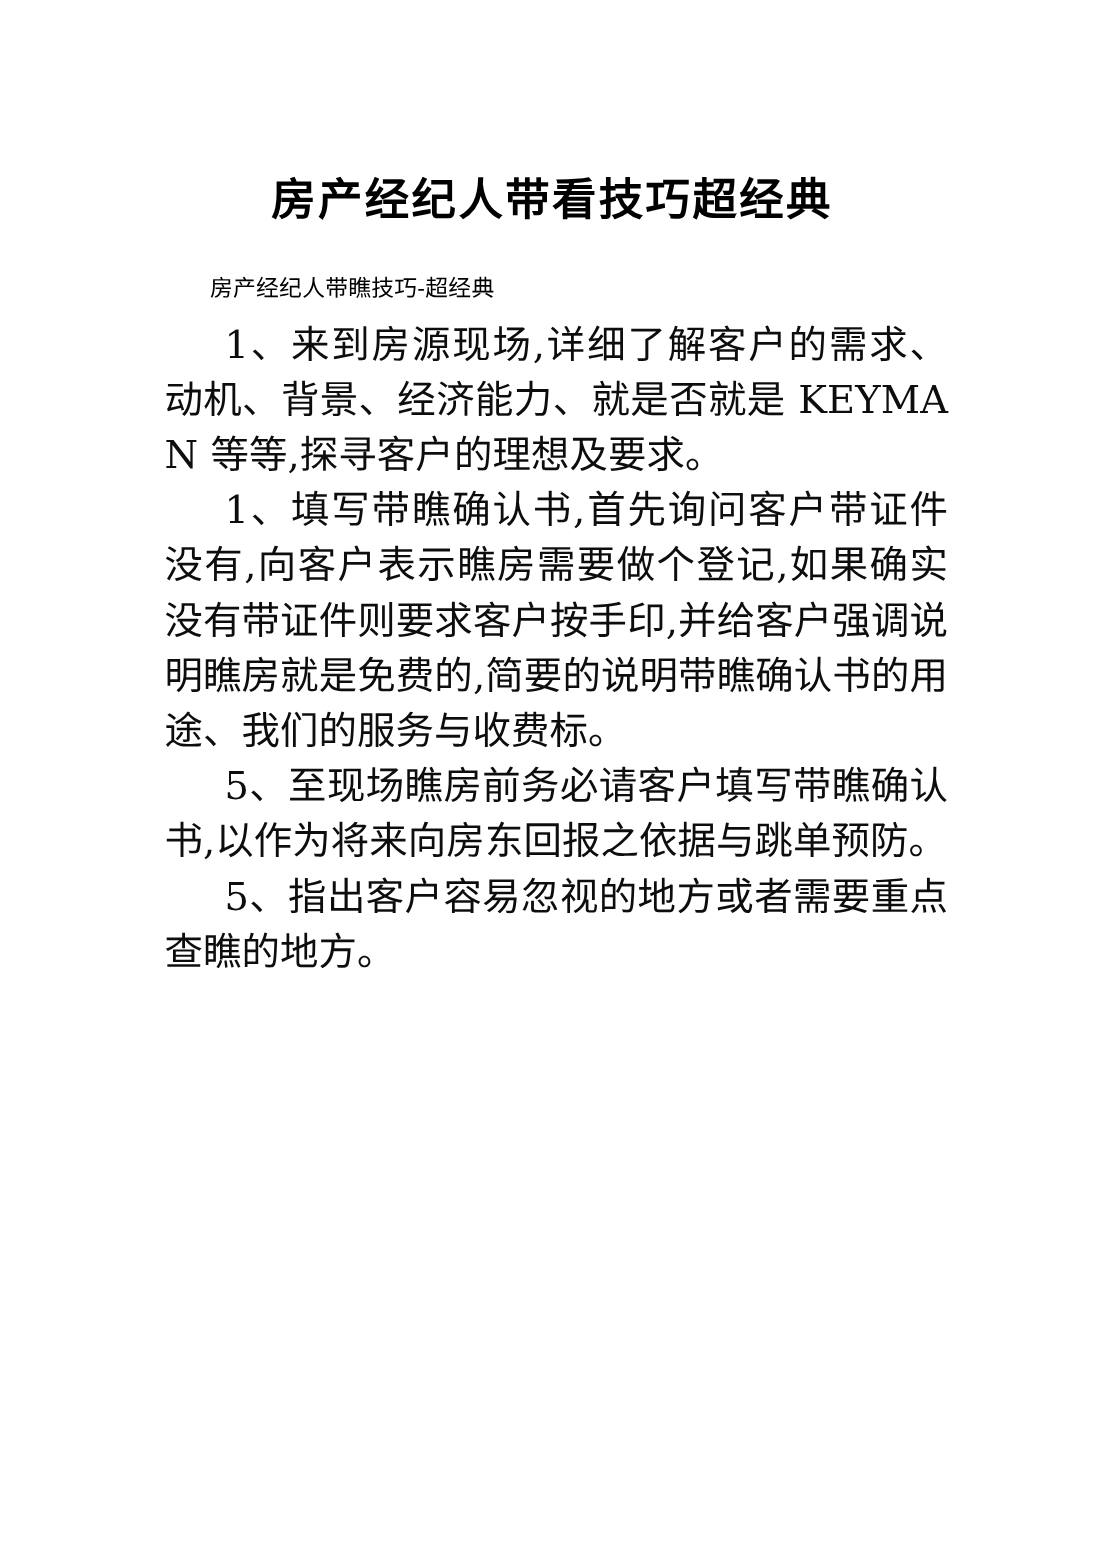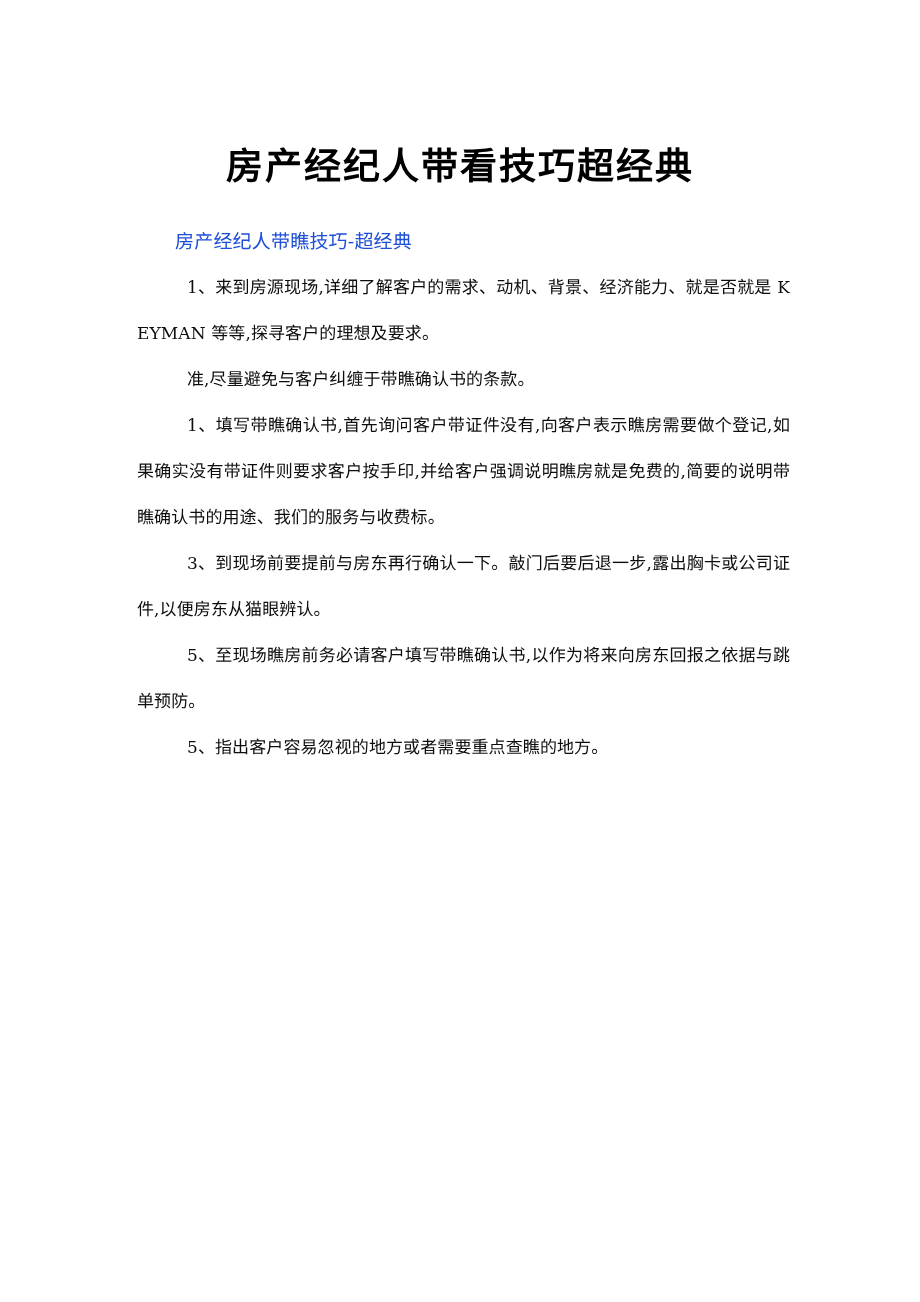"房产经纪人带瞧技巧-超经典" .subtitle-line { color: #1d4ed8 -> #000000 }
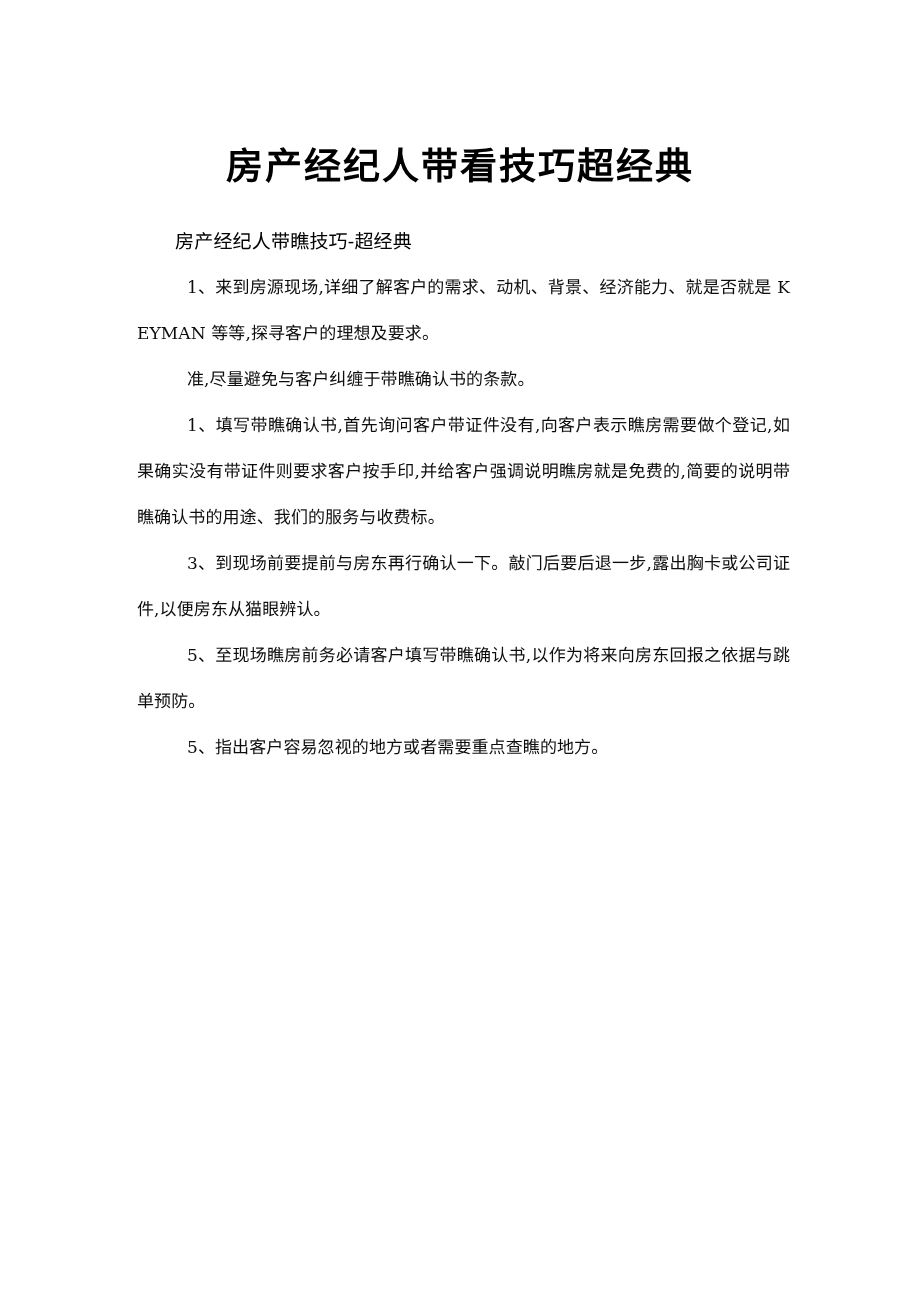"1、来到房源现场,详细了解客户的需求、动机、背景、经济能力、就是否就是" .para { font-size: 17px -> 32px }
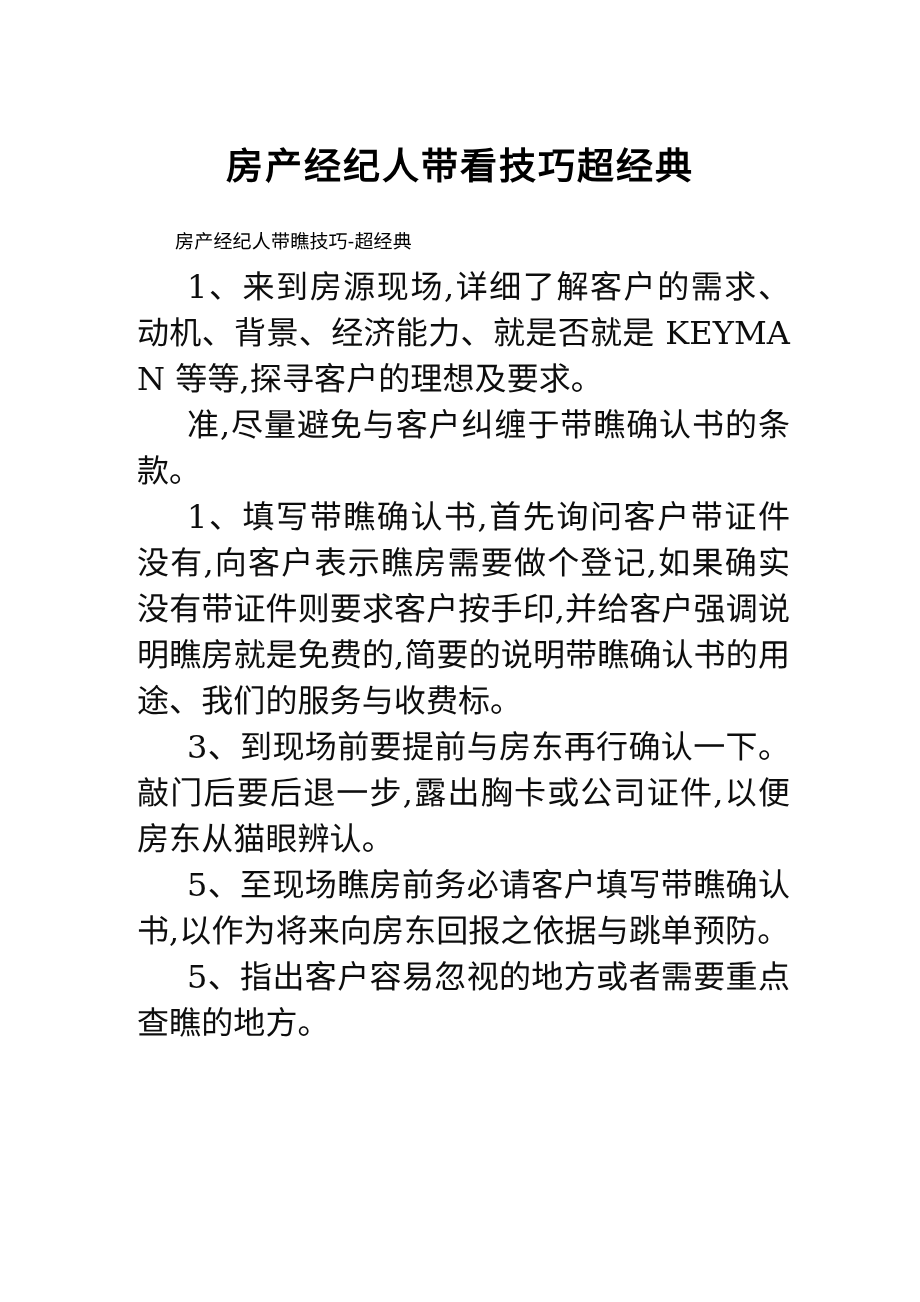"准,尽量避免与客户纠缠于带瞧确认书的条款。" p.para { html: <p>准,尽量避免与客户纠缠于带瞧确认书的条款。</p> -> none }
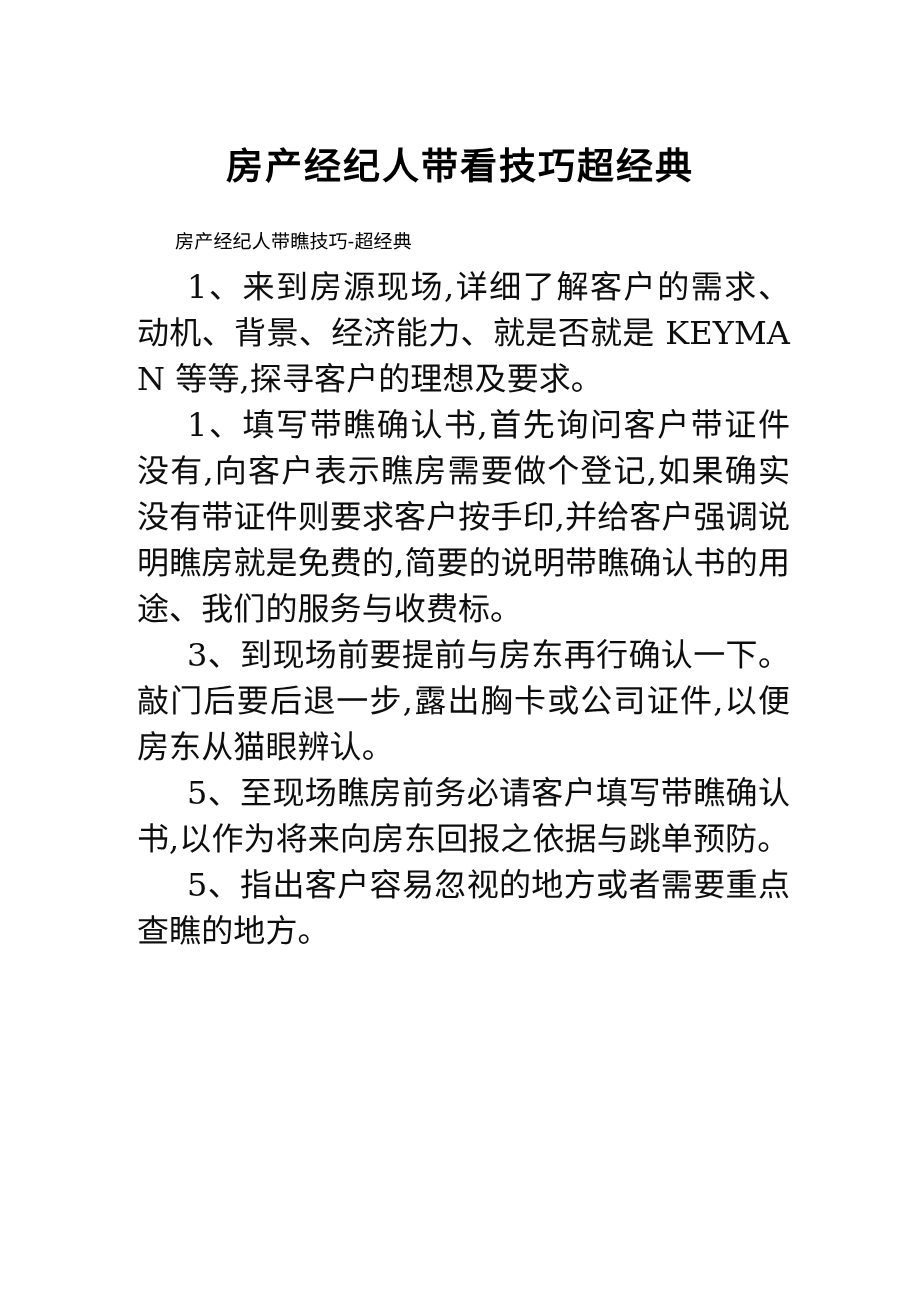"3、到现场前要提前与房东再行确认一下。敲门后要后退一步,露出胸卡或公司证件,以便" p.para { html: <p>3、到现场前要提前与房东再行确认一下。敲门后要后退一步,露出胸卡或公司证件,以便房东从猫眼辨认。</p> -> none }
